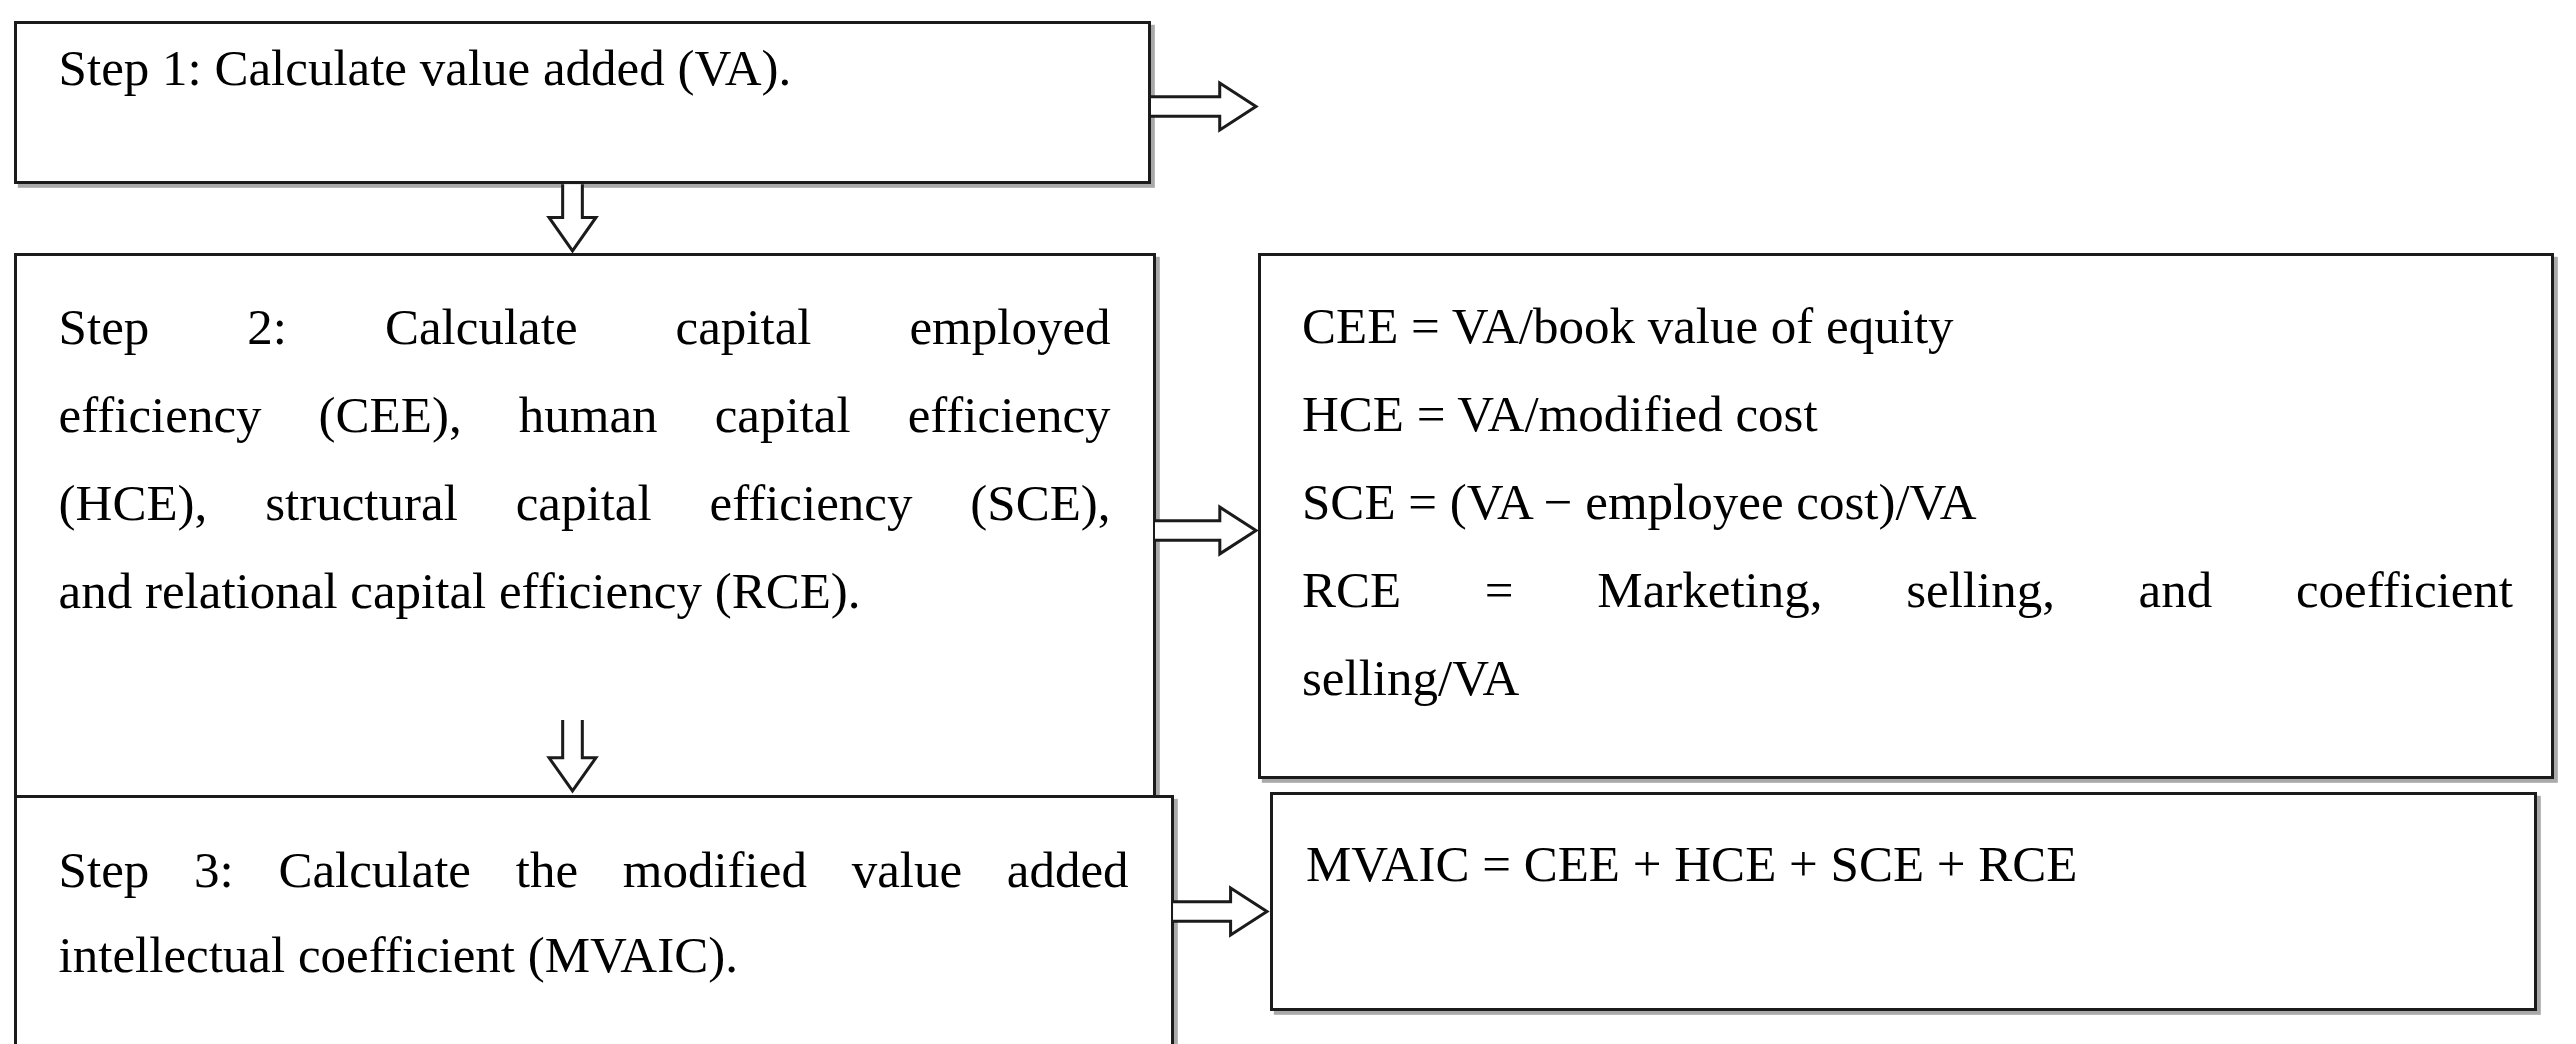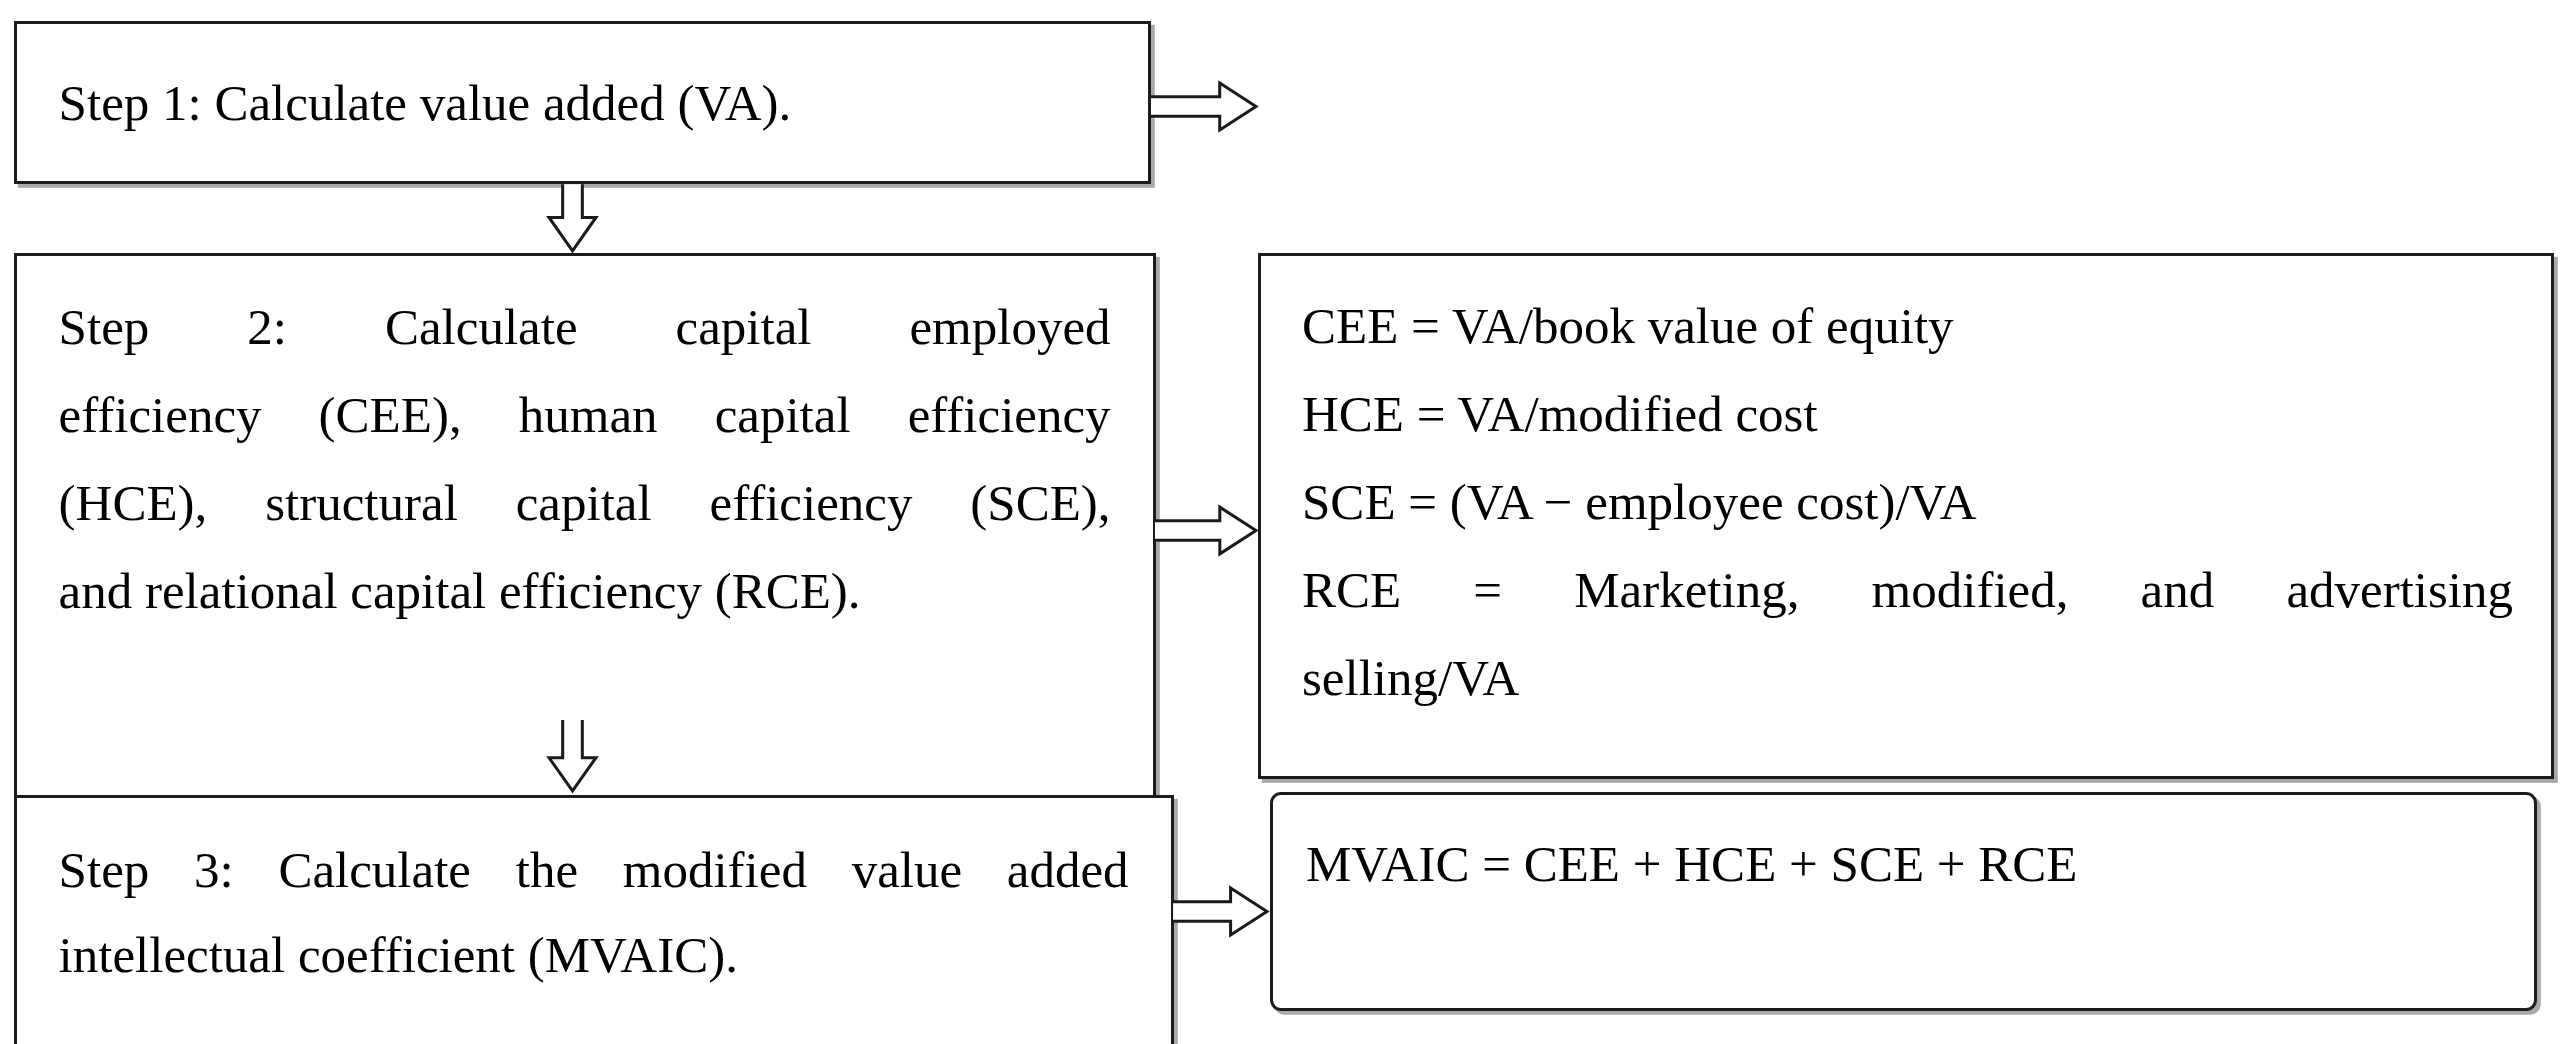"Step 1: Calculate value added" .vcenter { align-items: center -> none }
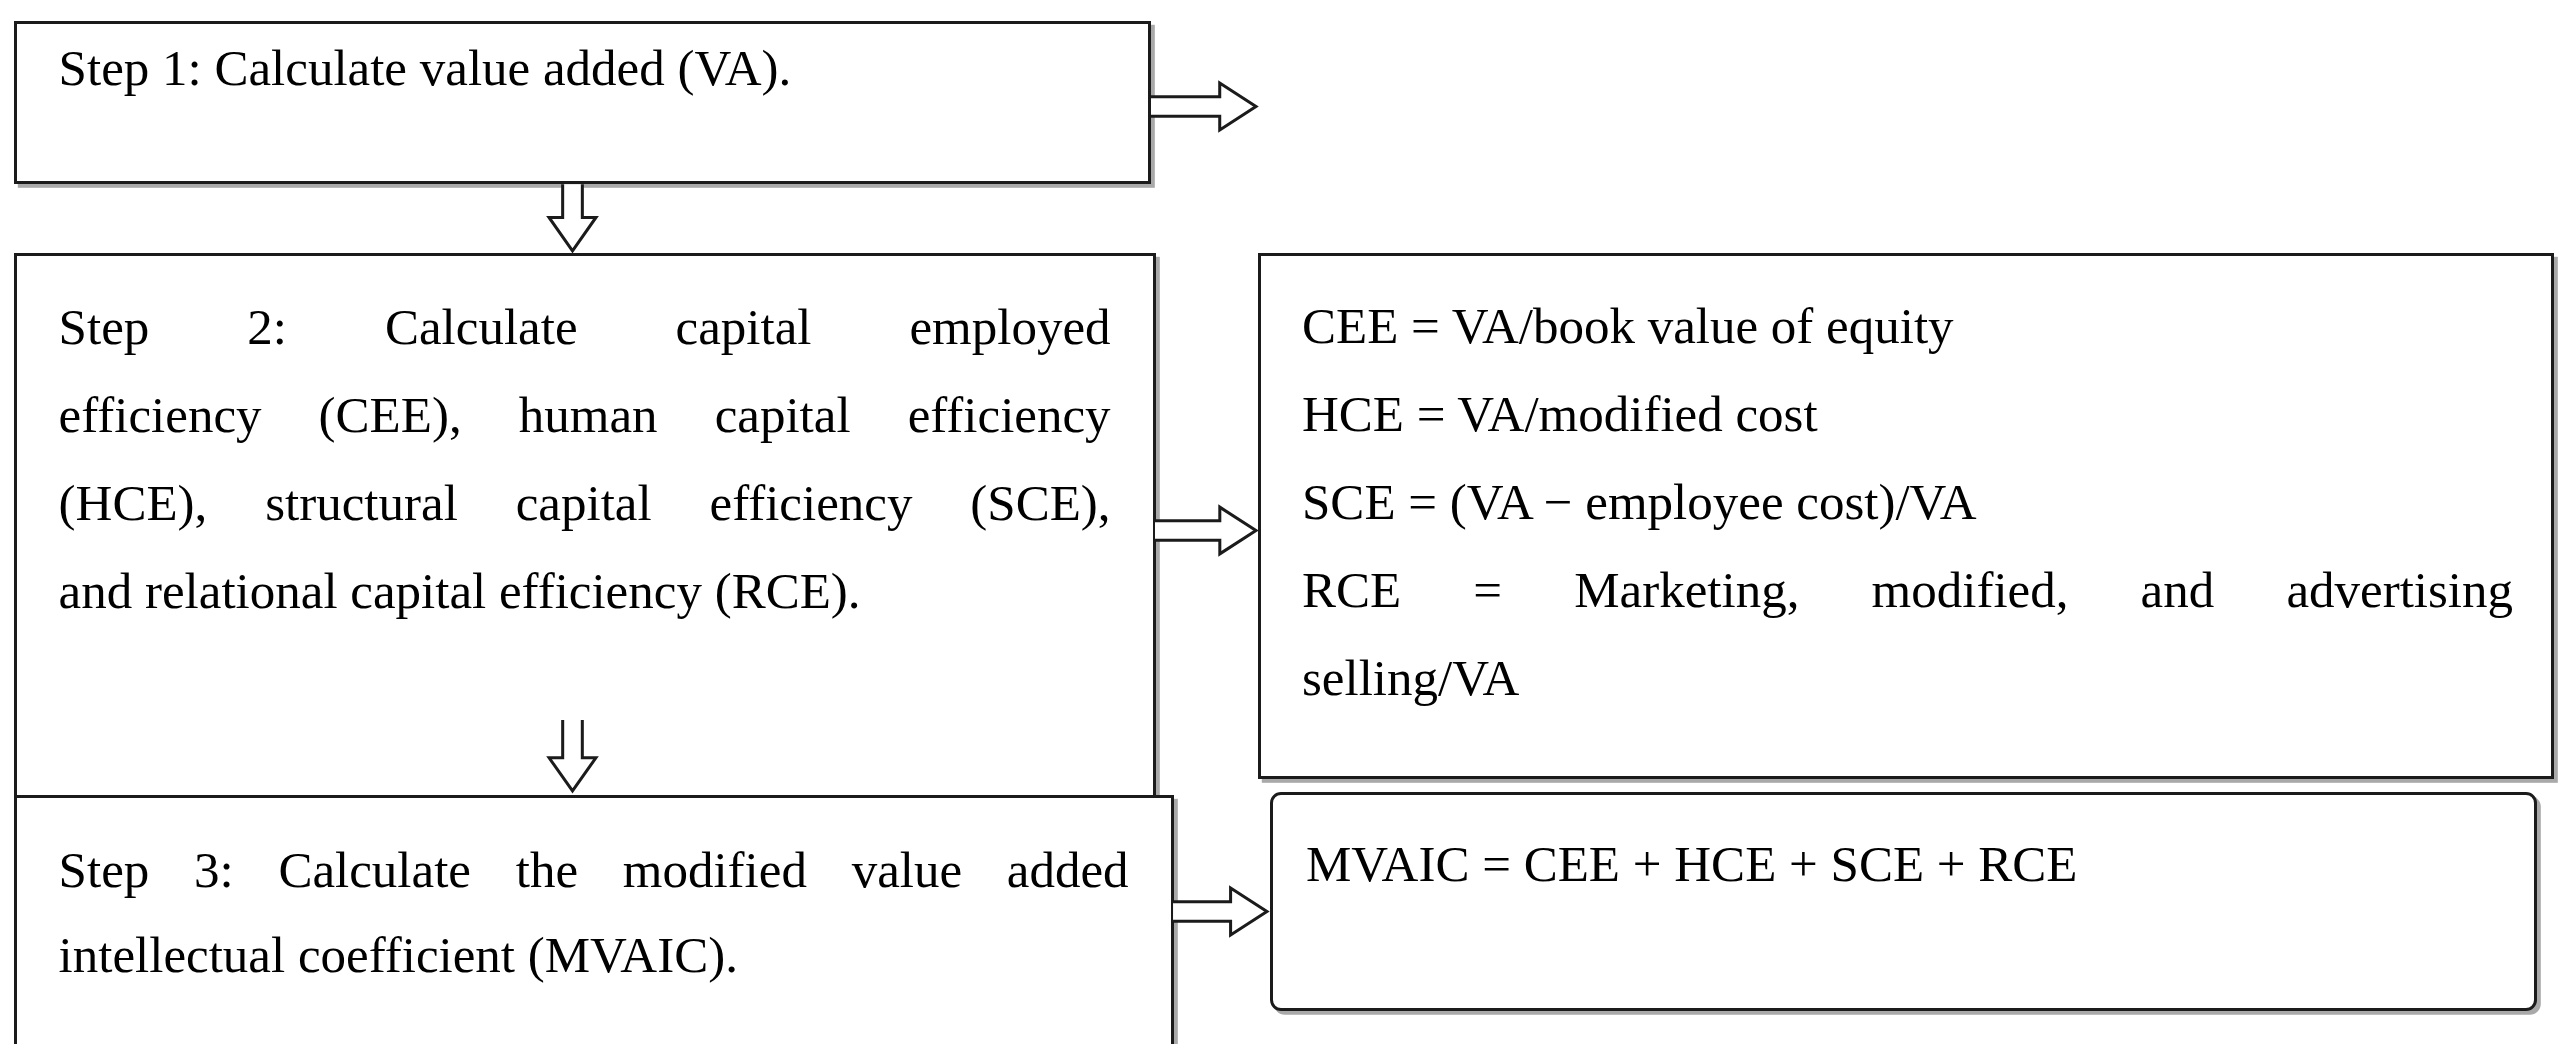"RCE = Marketing, modified, and" div.jline { text: modified, and advertising -> selling, and coefficient }
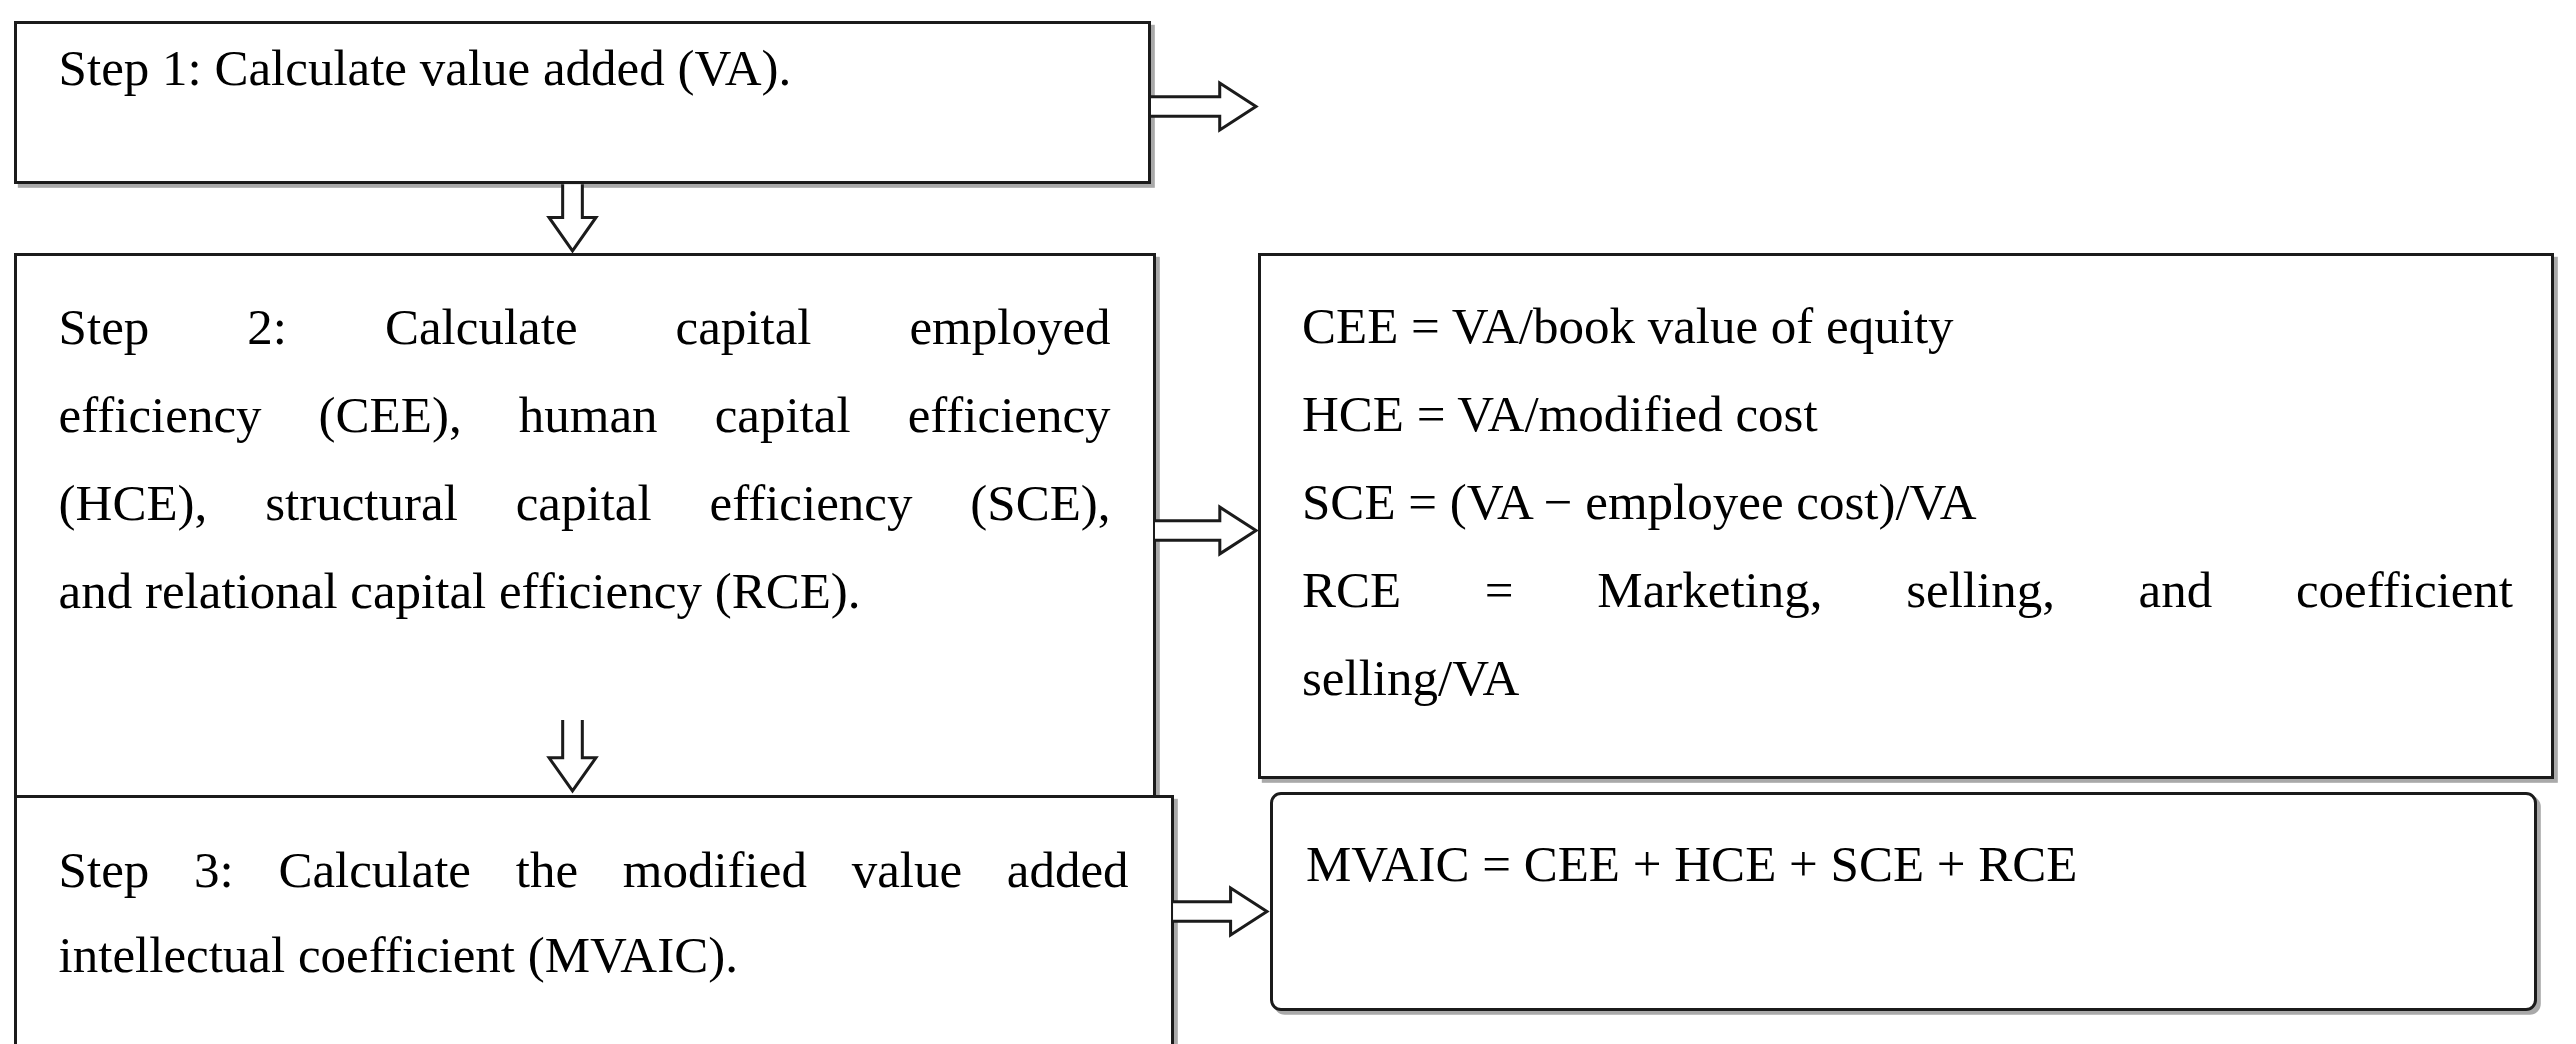"MVAIC = CEE + HCE" #box-form3 { border-radius: 11px -> none }
